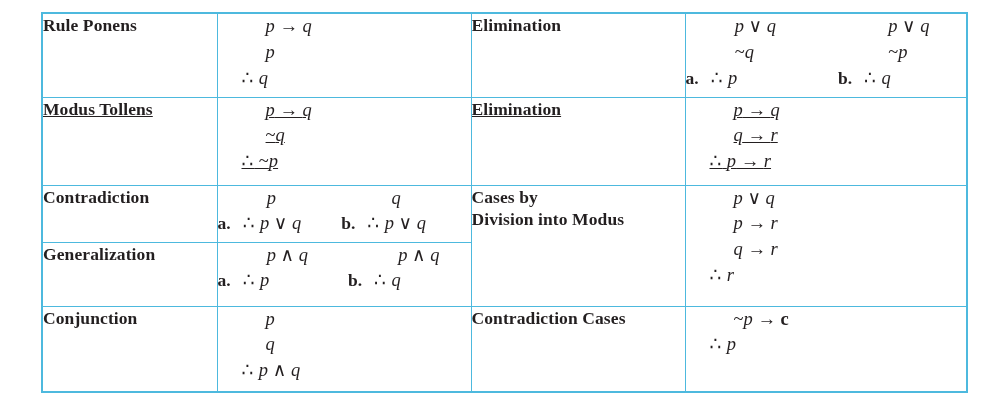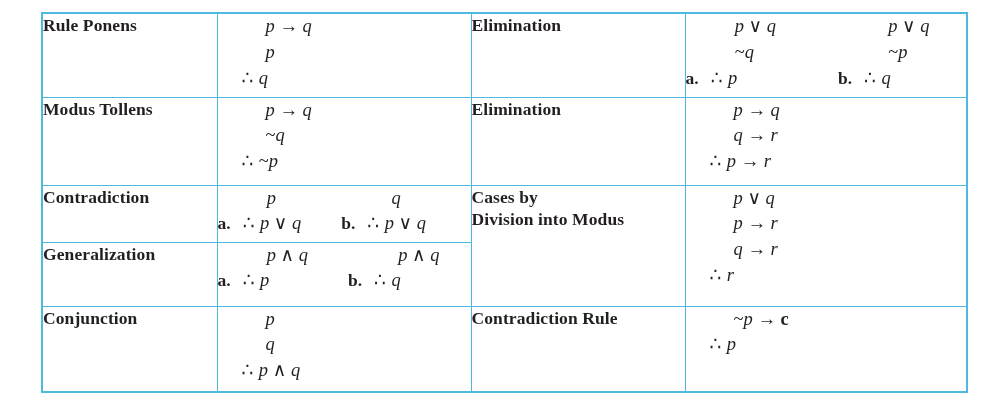"Modus Tollens" tr.r2 { text-decoration: none -> underline }
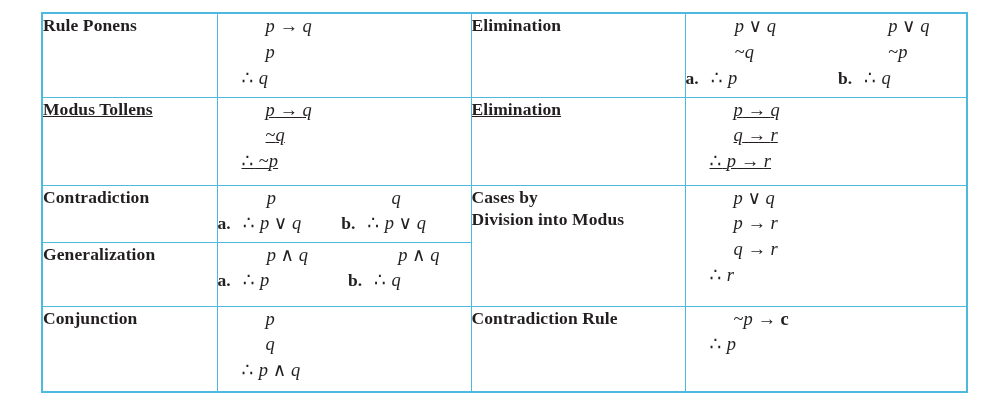"Contradiction Rule" div.rule-name { text: Rule -> Cases }
